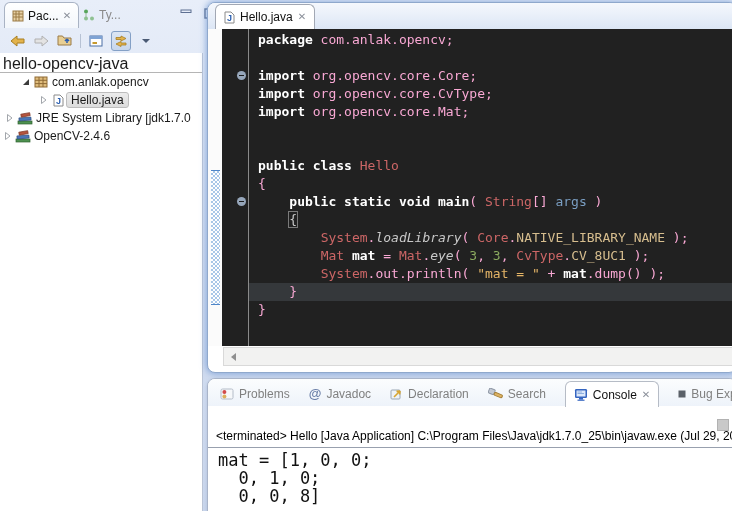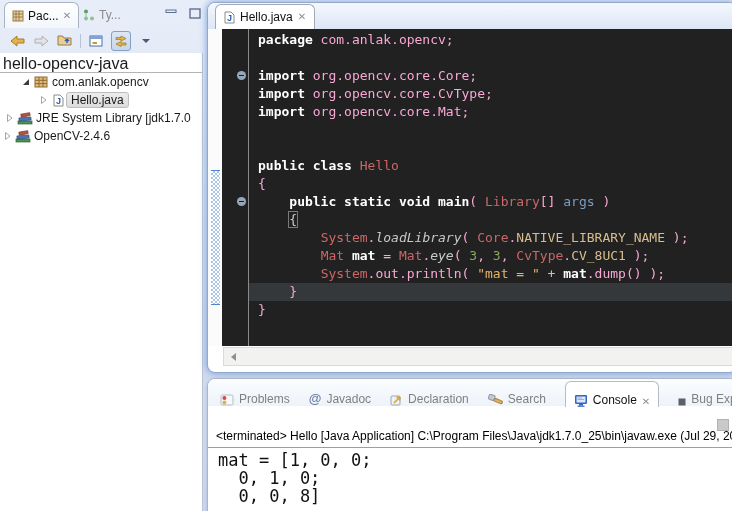"Pac..." .pkg-header { padding-left: none -> 15px }
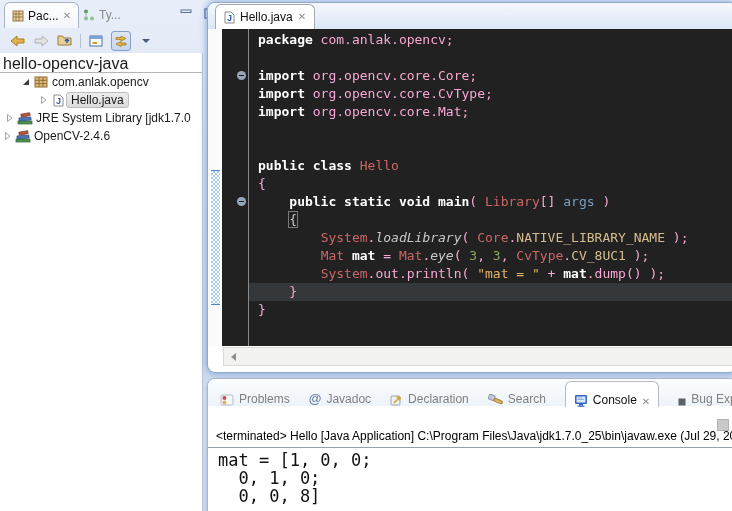"Library" span.tk-t { text: Library -> String }
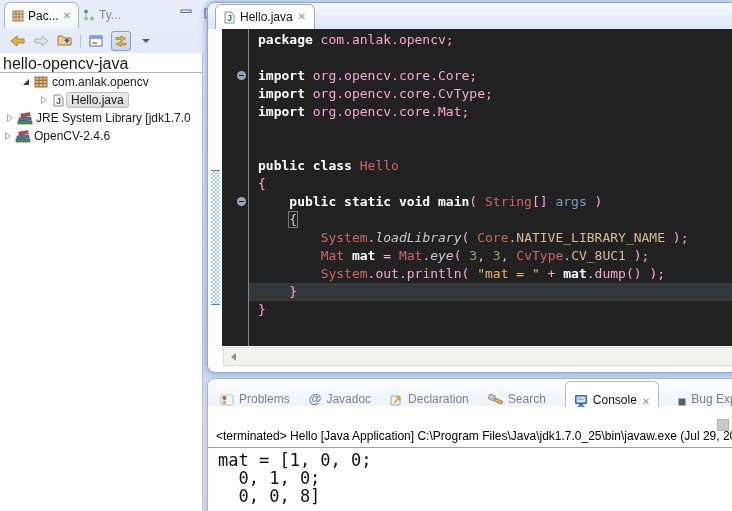"Problems" .ctab { align-items: flex-end -> center }
